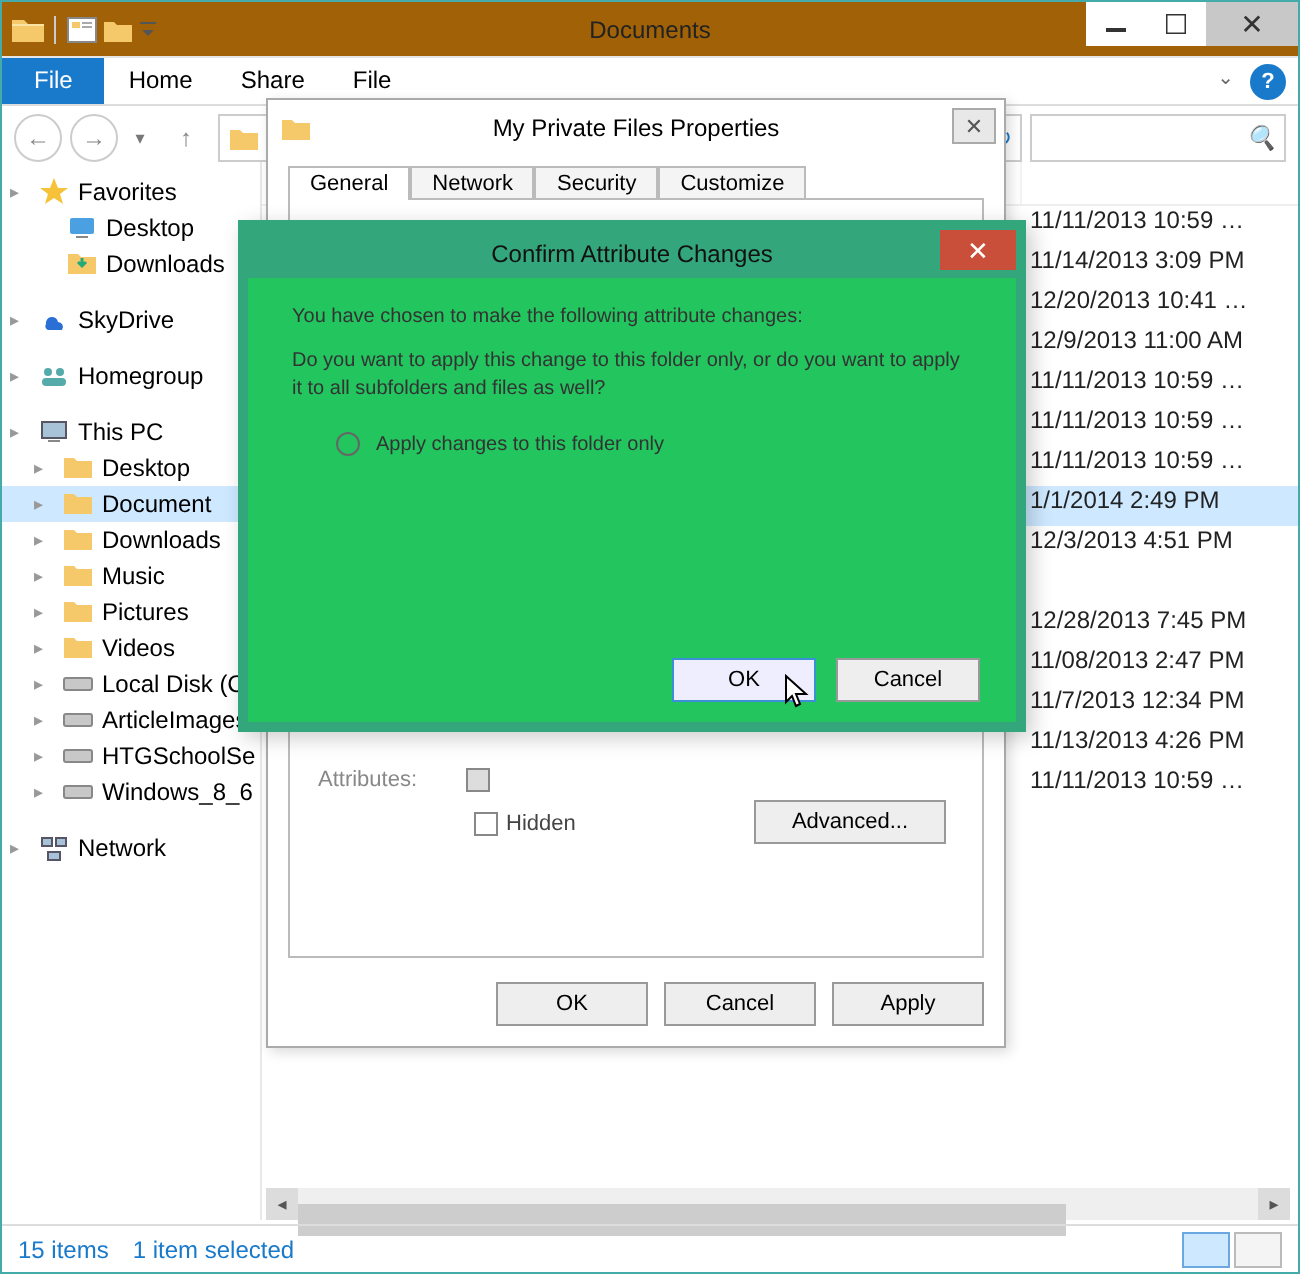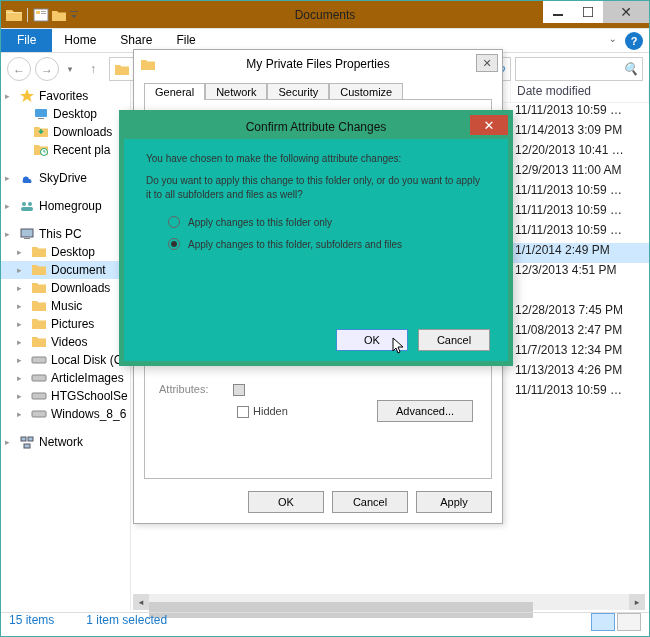"Date modified" div.col { html: <div>Date modified</div> -> none }
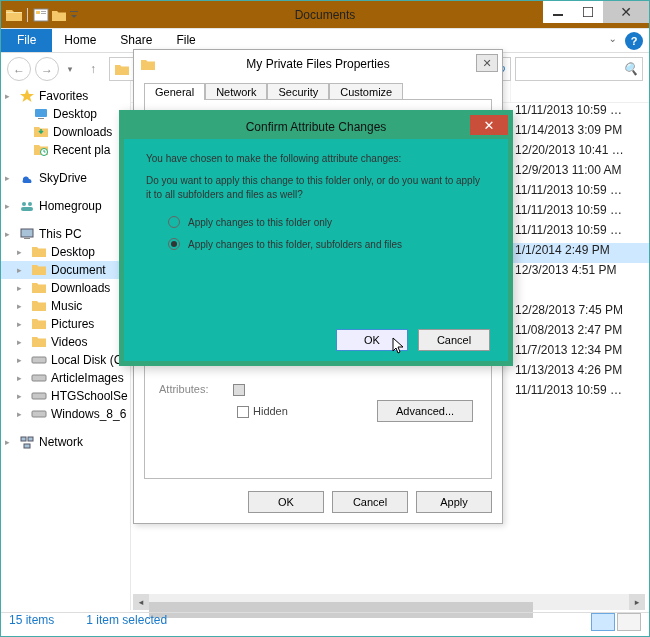"Confirm Attribute Changes" .confirm { background: #14b8a6 -> #22c55e }
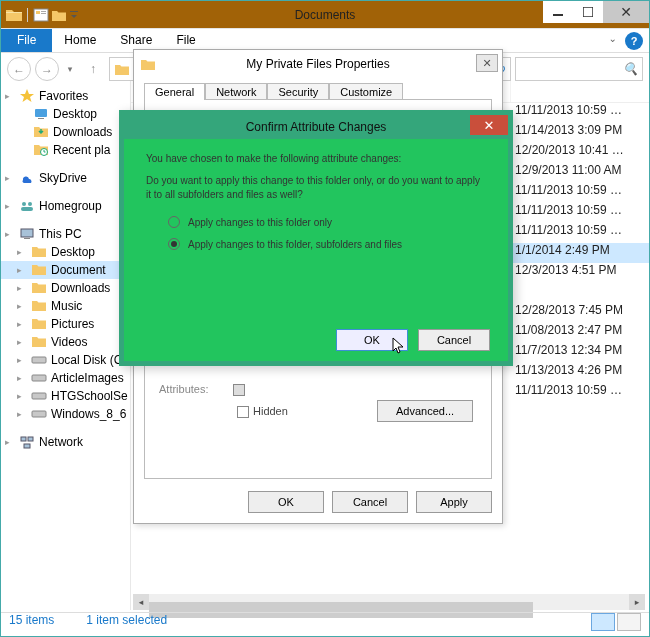"Recent pla" div.node { html: <div> <svg> <path></path> <circle></circle> <path></path> </svg> <span>Recent pla</span> </div> -> none }
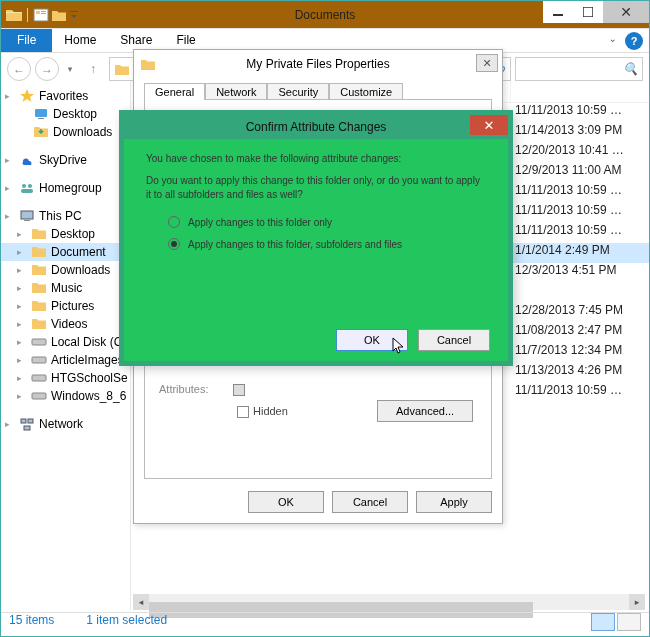"Apply changes to this folder," label.opt { html: <label> <span> <span></span> </span> <span>Apply changes to this folder, subfolders and files</span> </label> -> none }
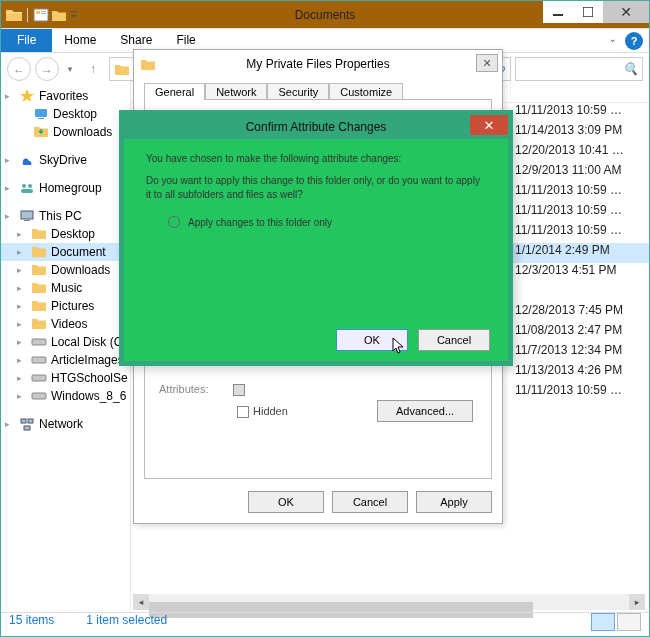"15 items" .statusbar { align-items: none -> center; gap: 32px -> 12px }
